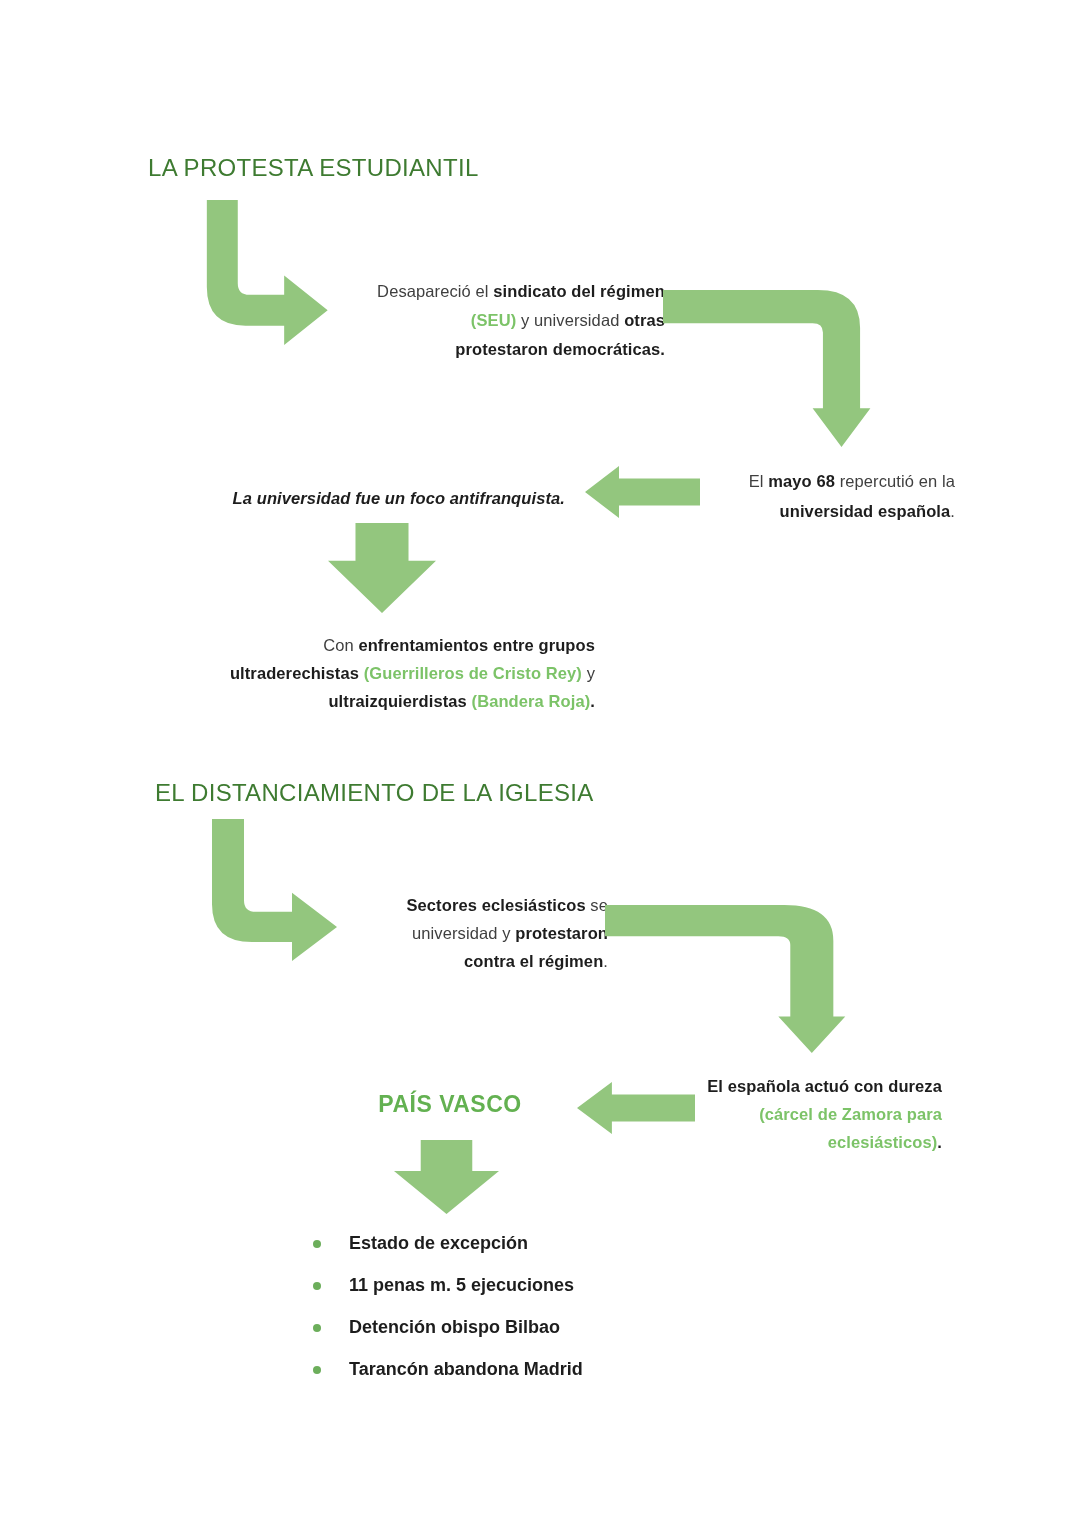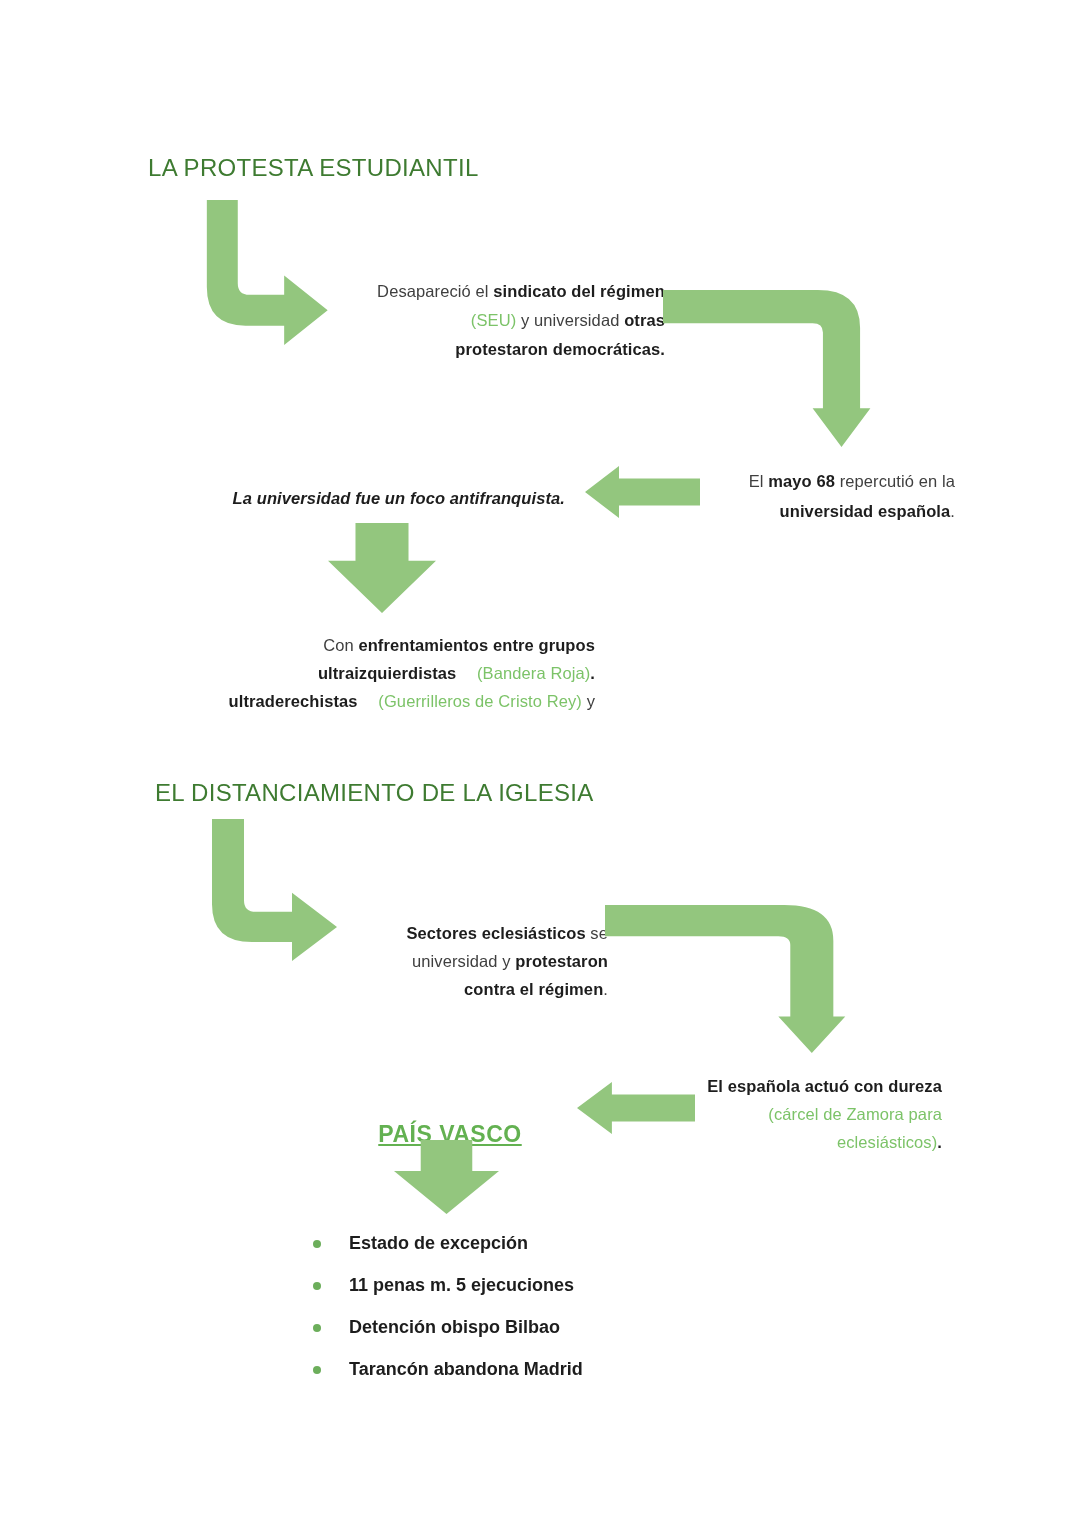"(SEU)" .g { font-weight: 400 -> 700; margin-left: 16px -> none }
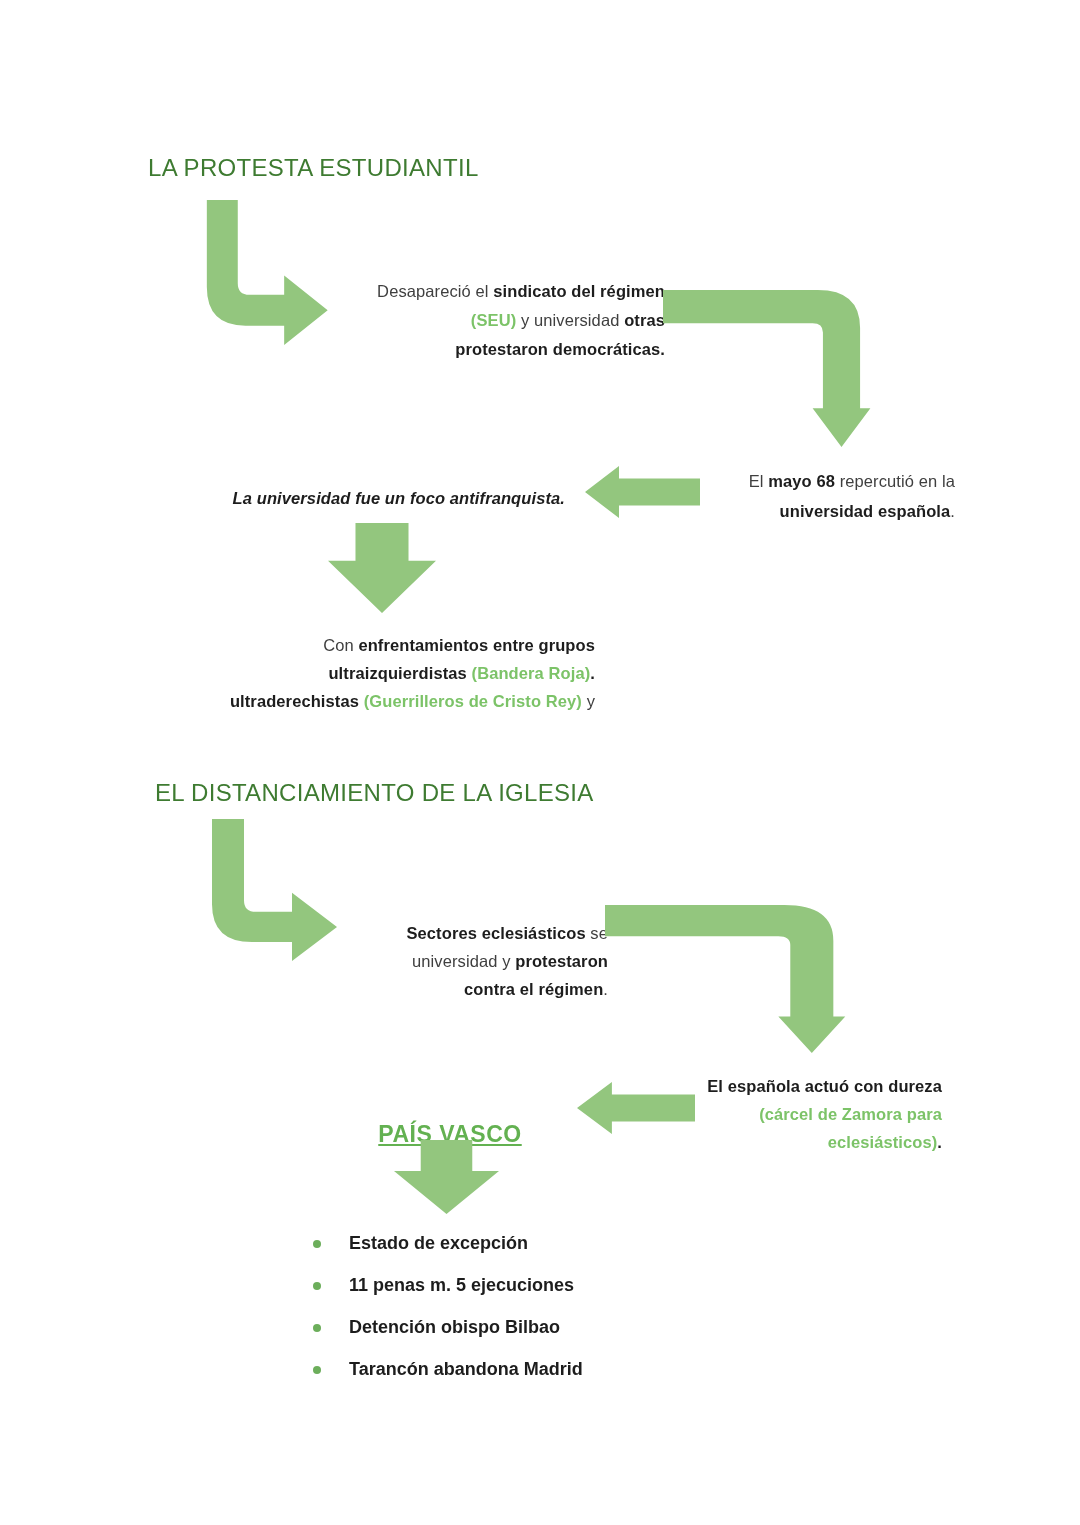"ultraizquierdistas (Bandera Roja)." div { order: before "ultraderechistas (Guerrilleros de Cristo" -> after "ultraderechistas (Guerrilleros de Cristo" }
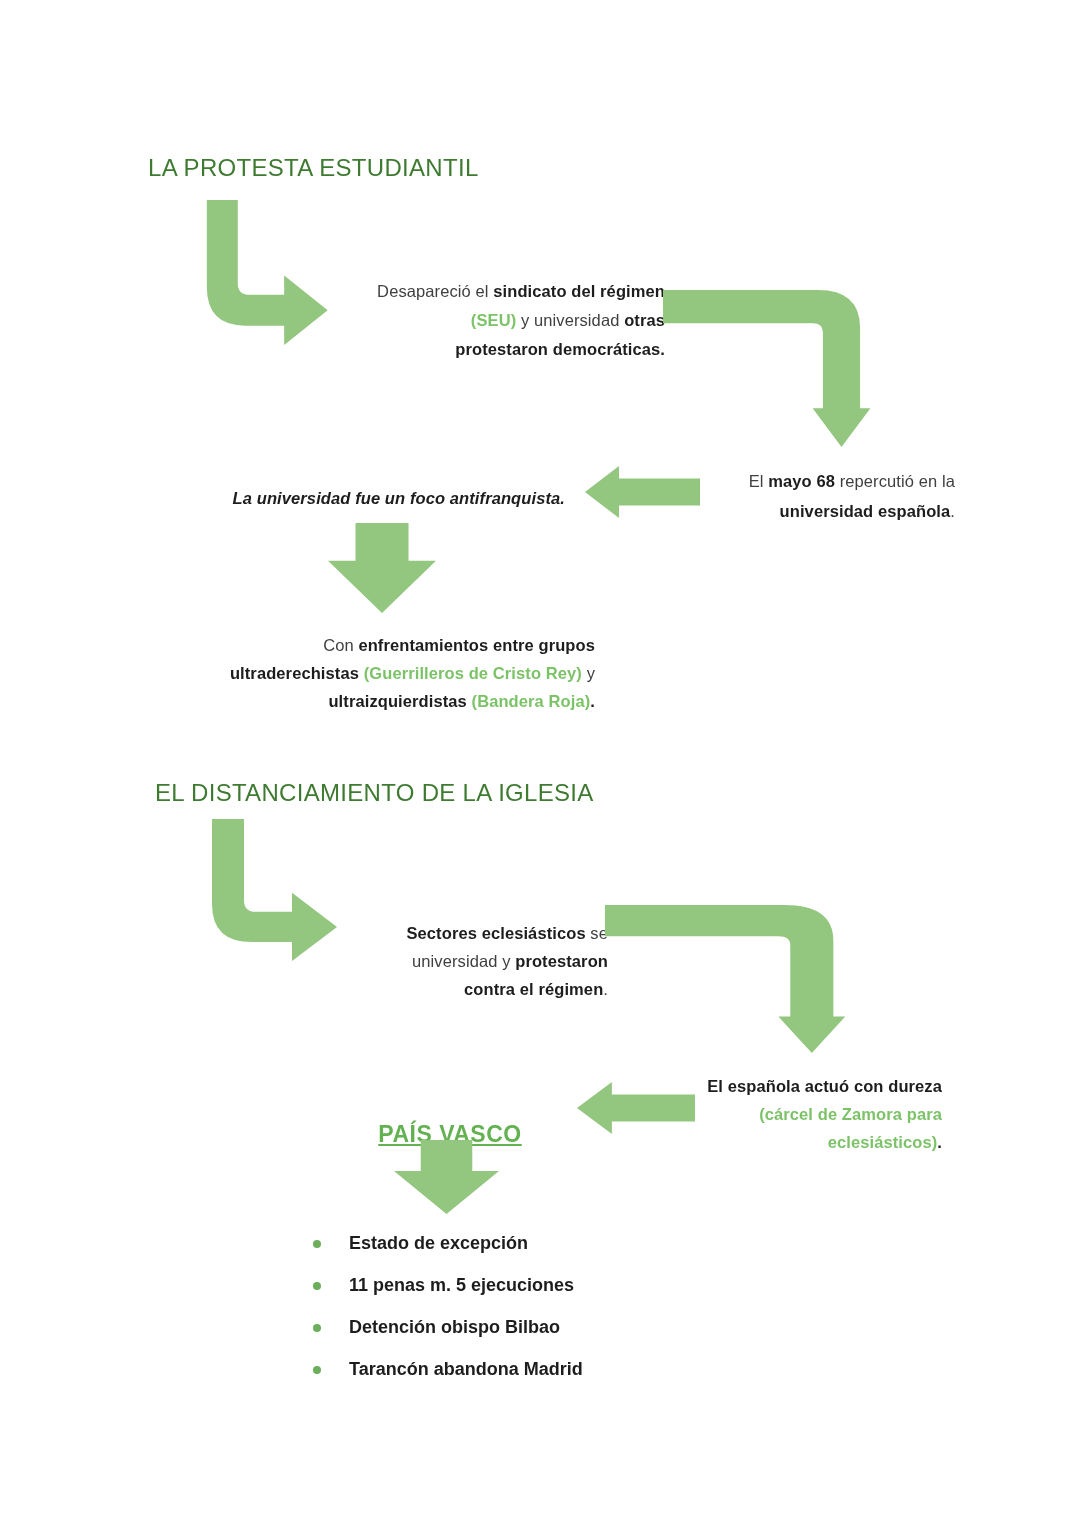"Sectores eclesiásticos se" div.tblock { margin-top: 28px -> none }
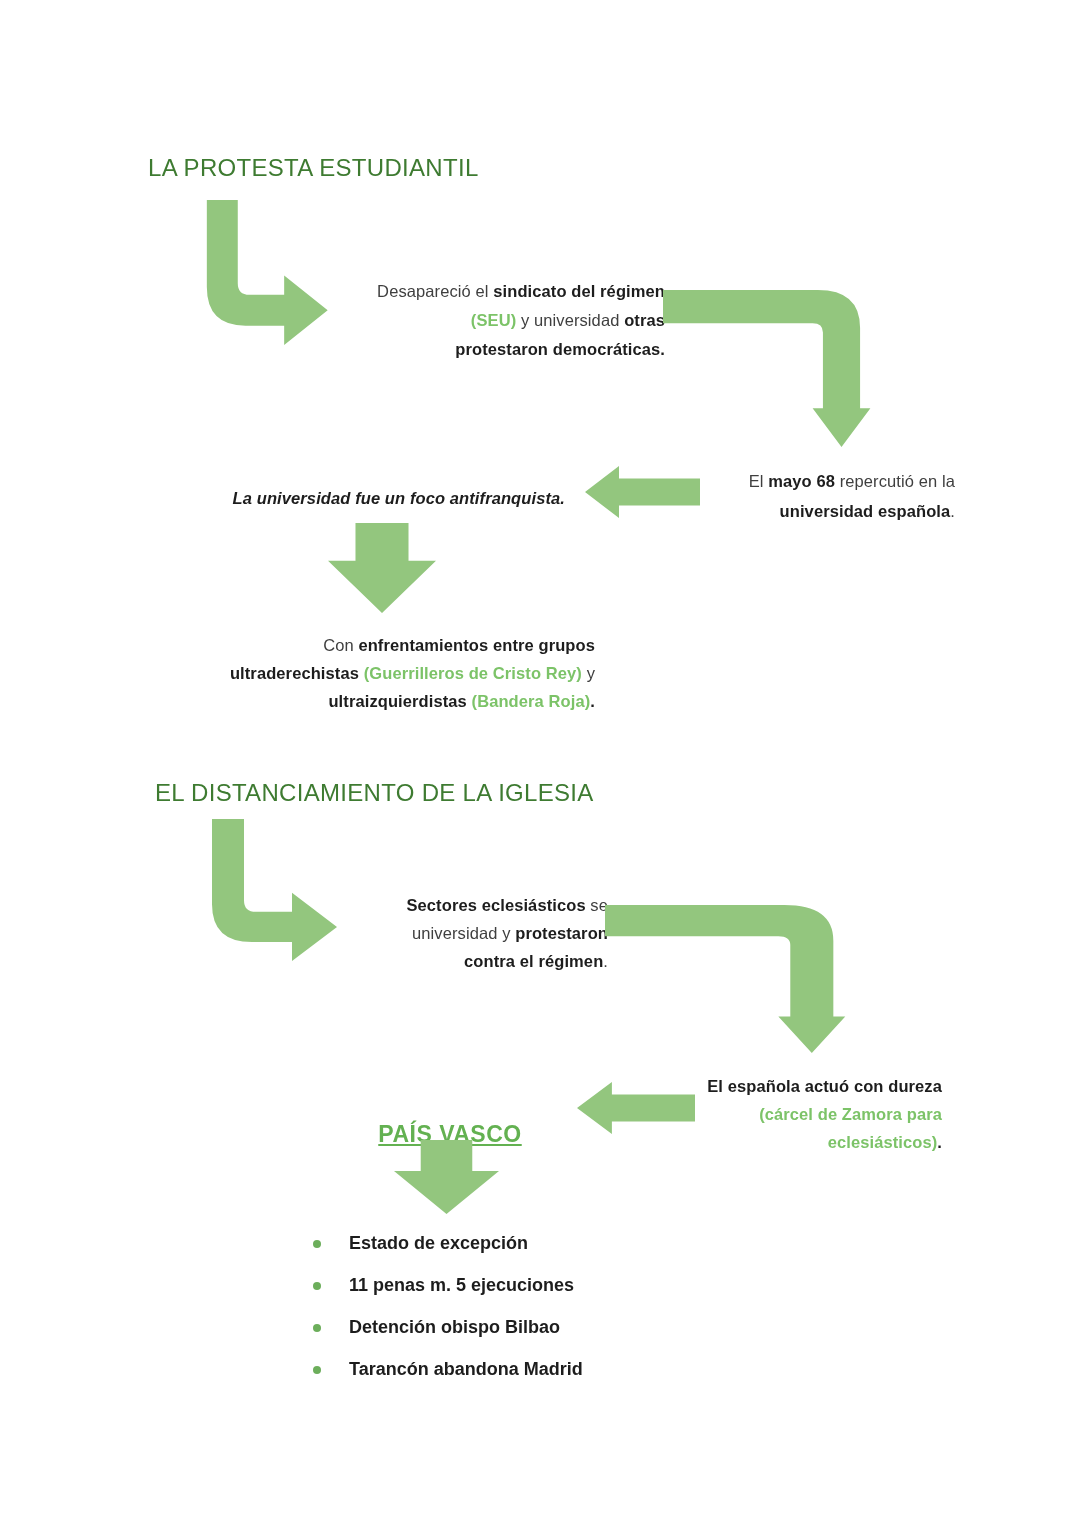"PAÍS VASCO" h2.sub-title { text-decoration: underline -> none; top: 1121px -> 1091px }
